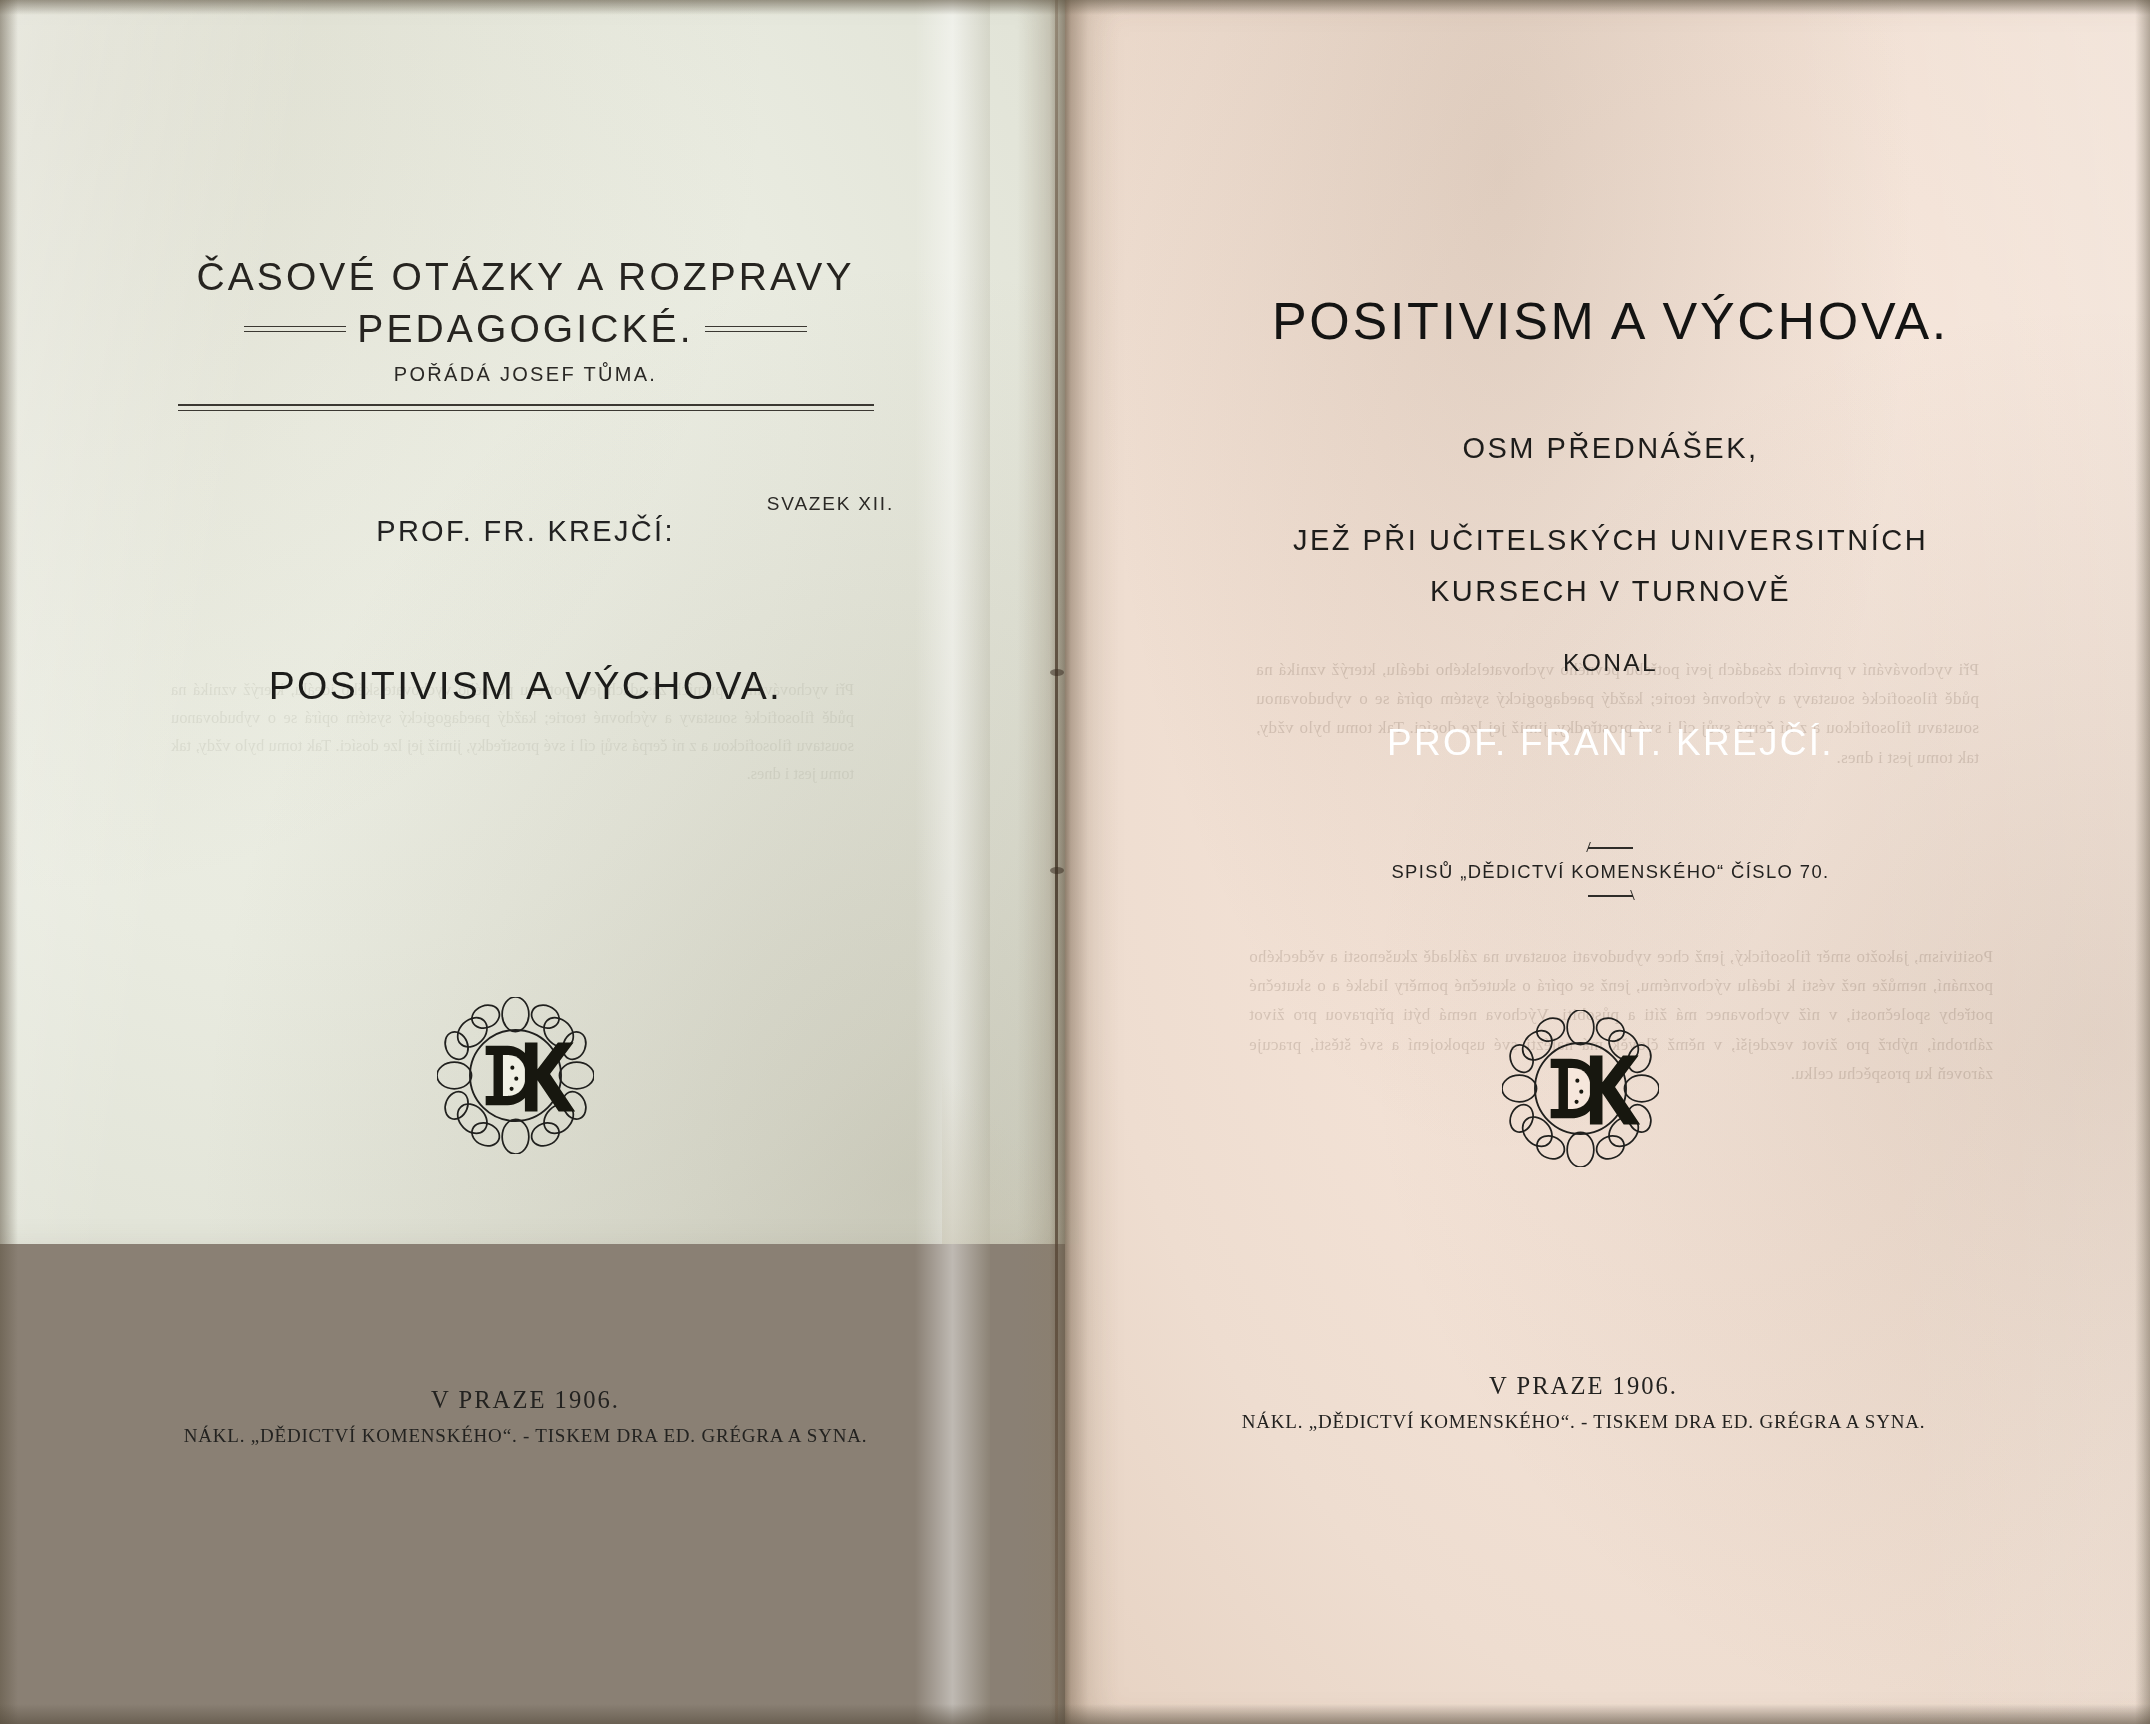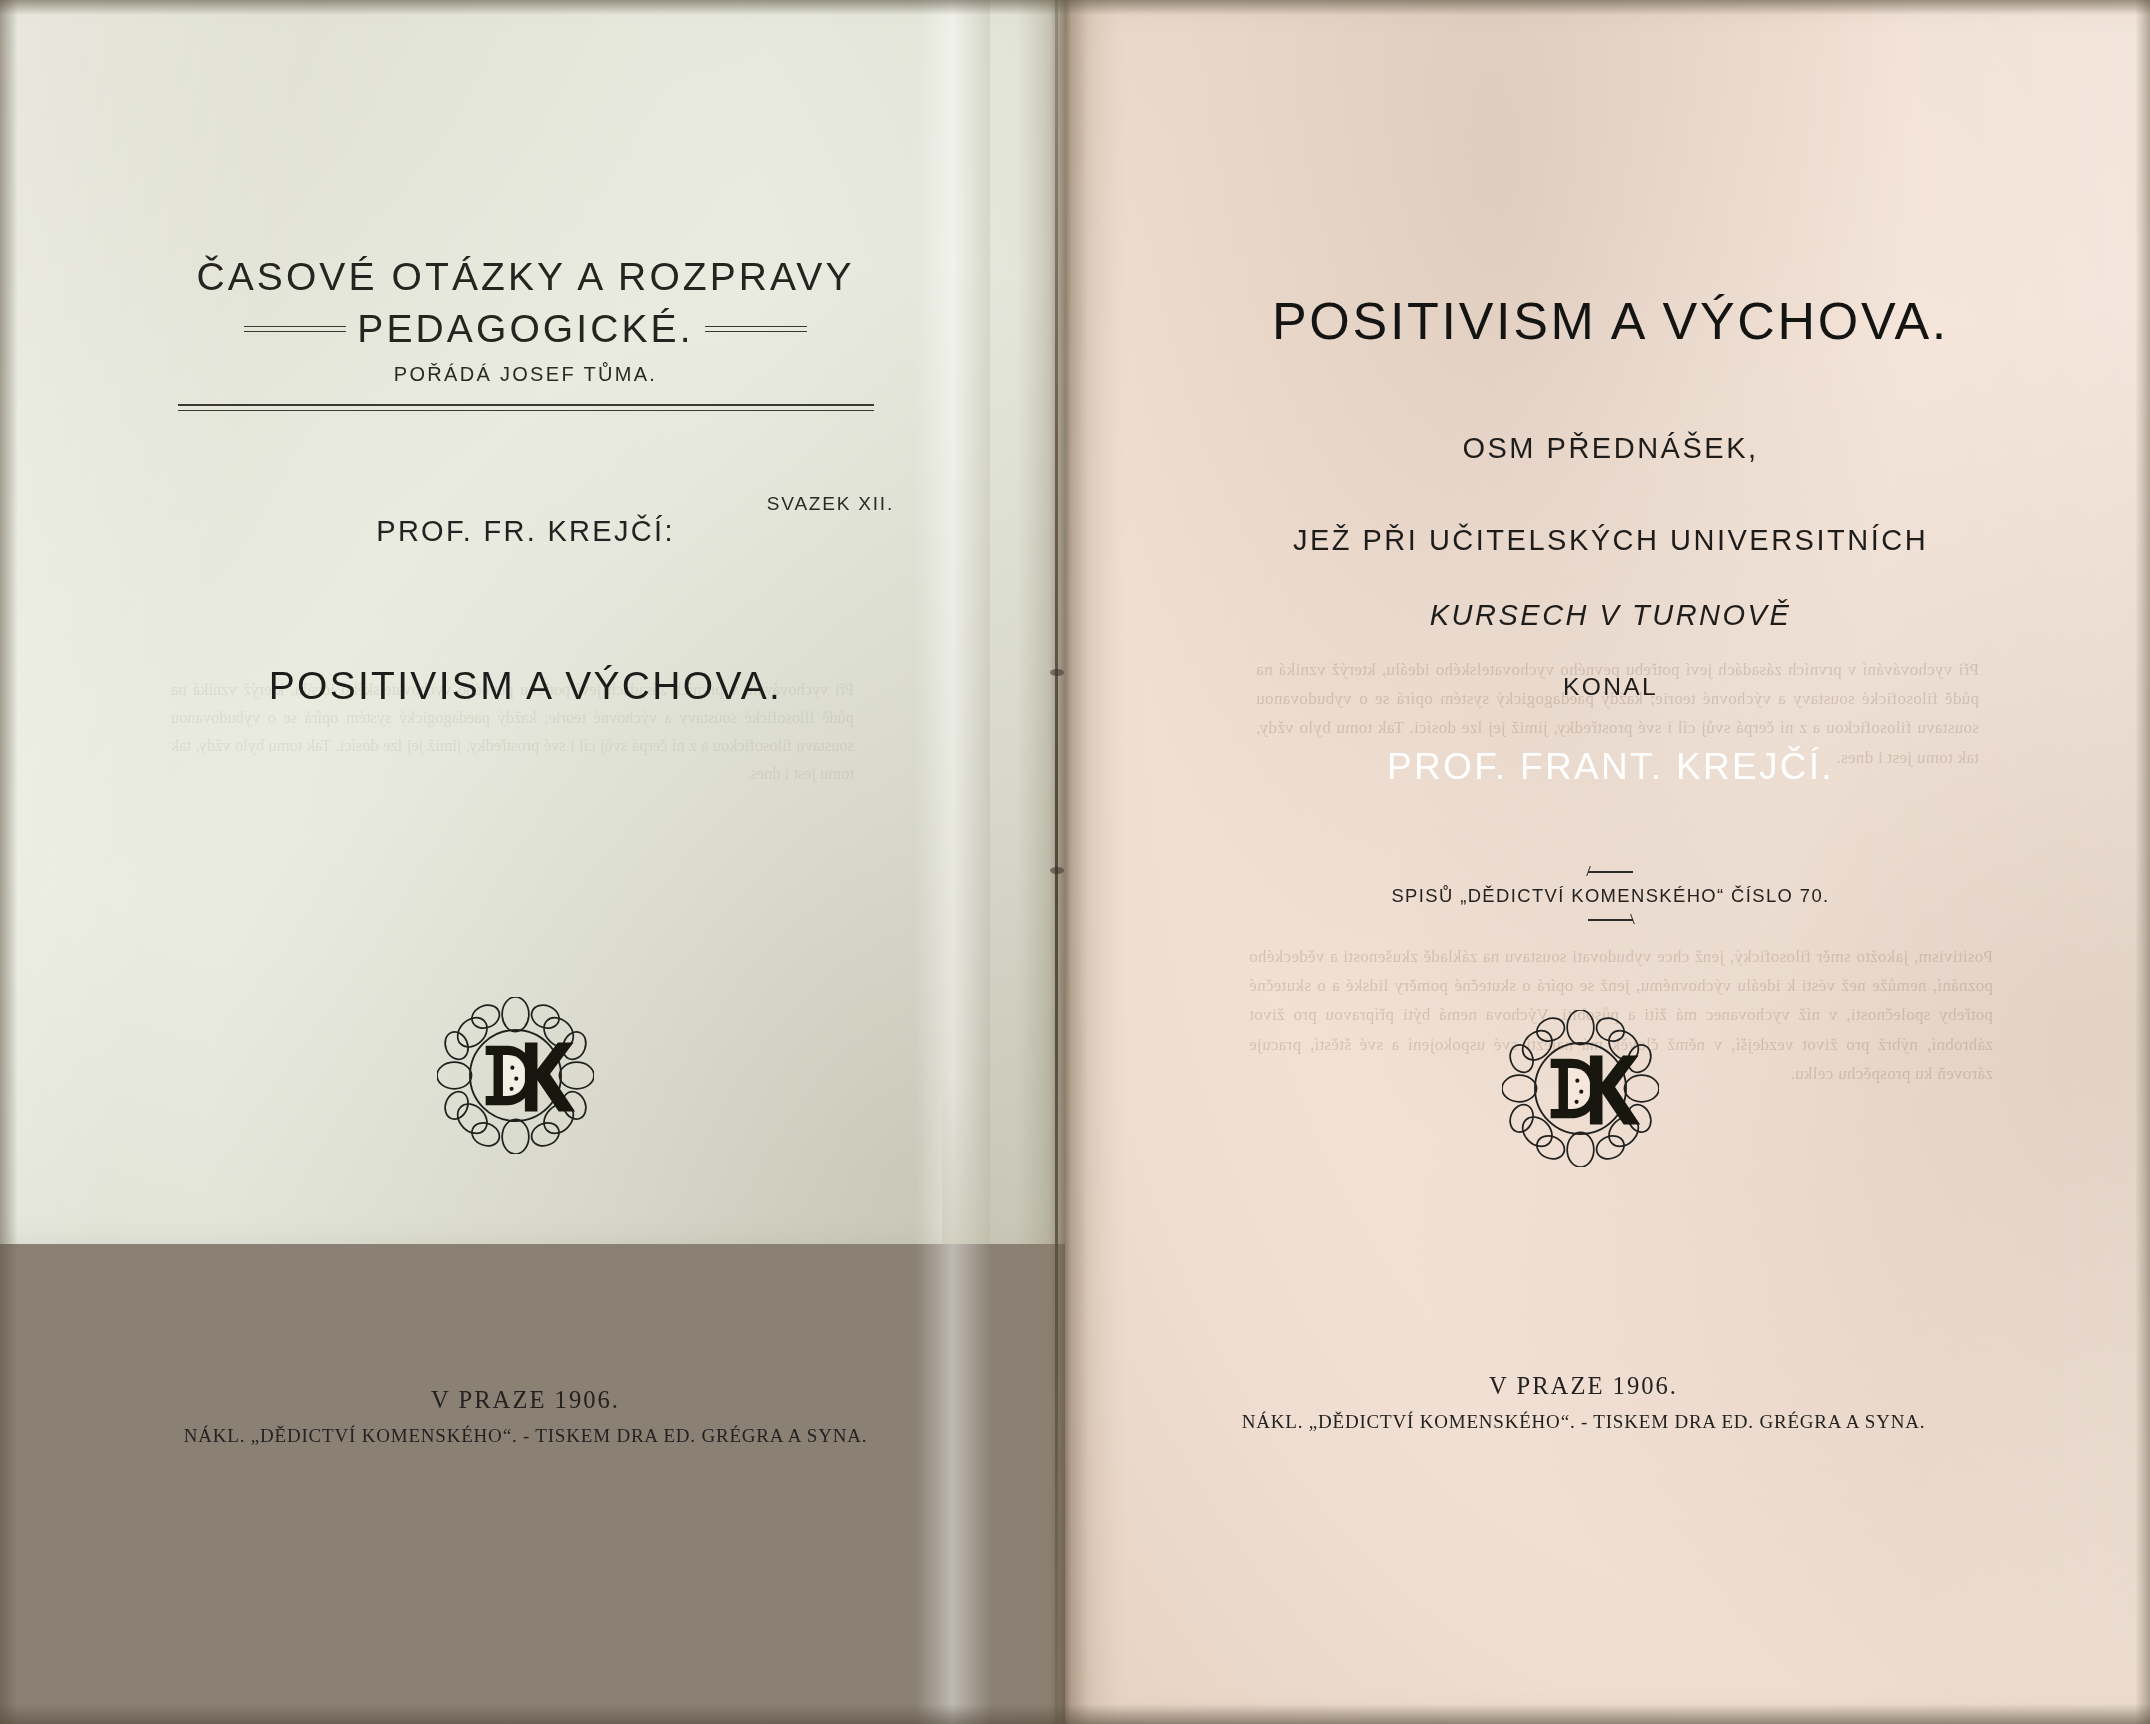"KURSECH V TURNOVĚ" .sub-3 { font-style: italic -> none; margin-top: 42px -> 18px }
